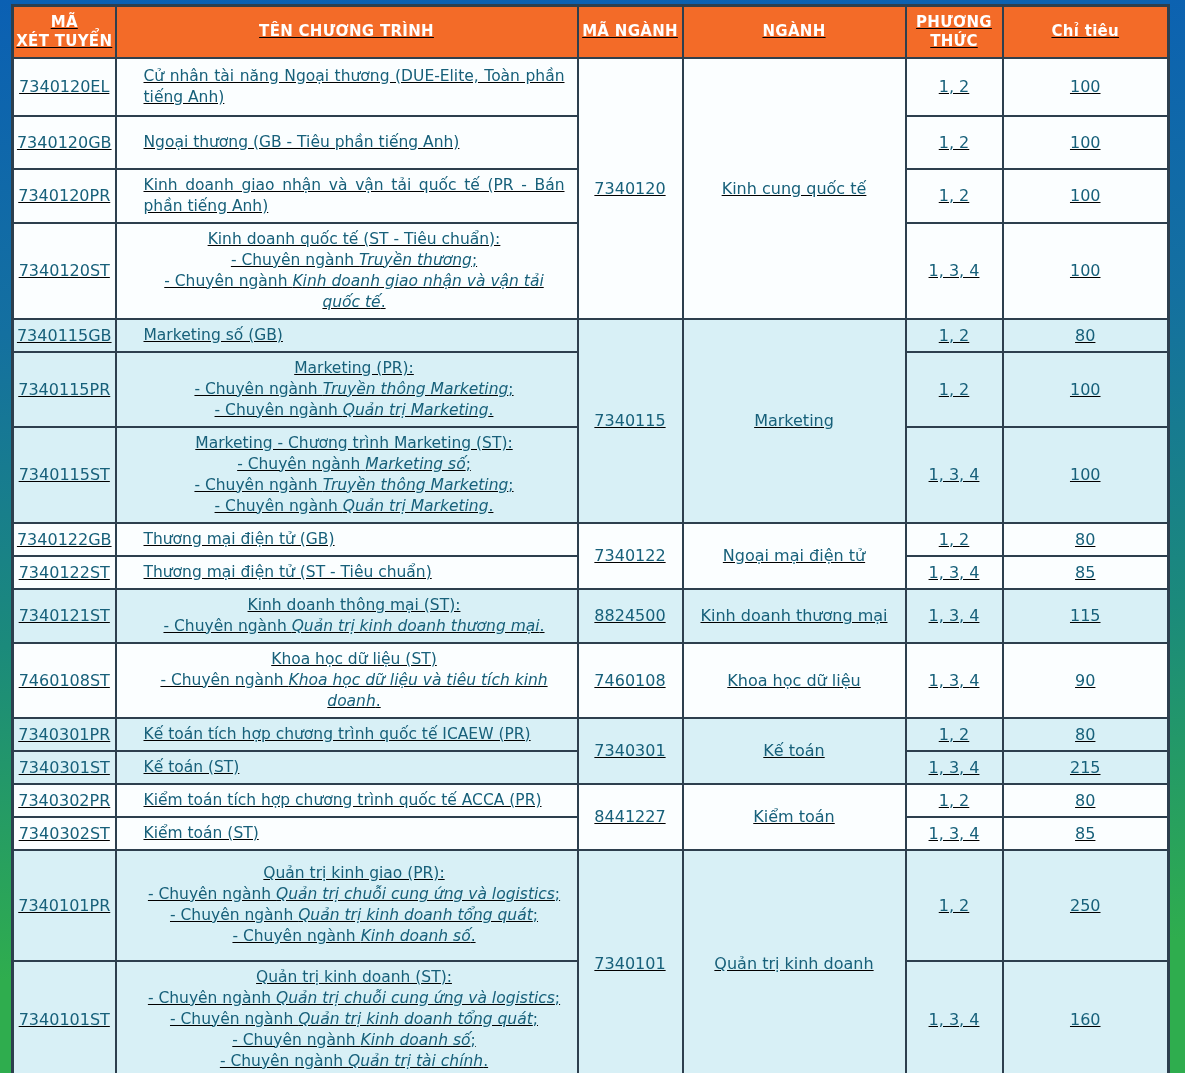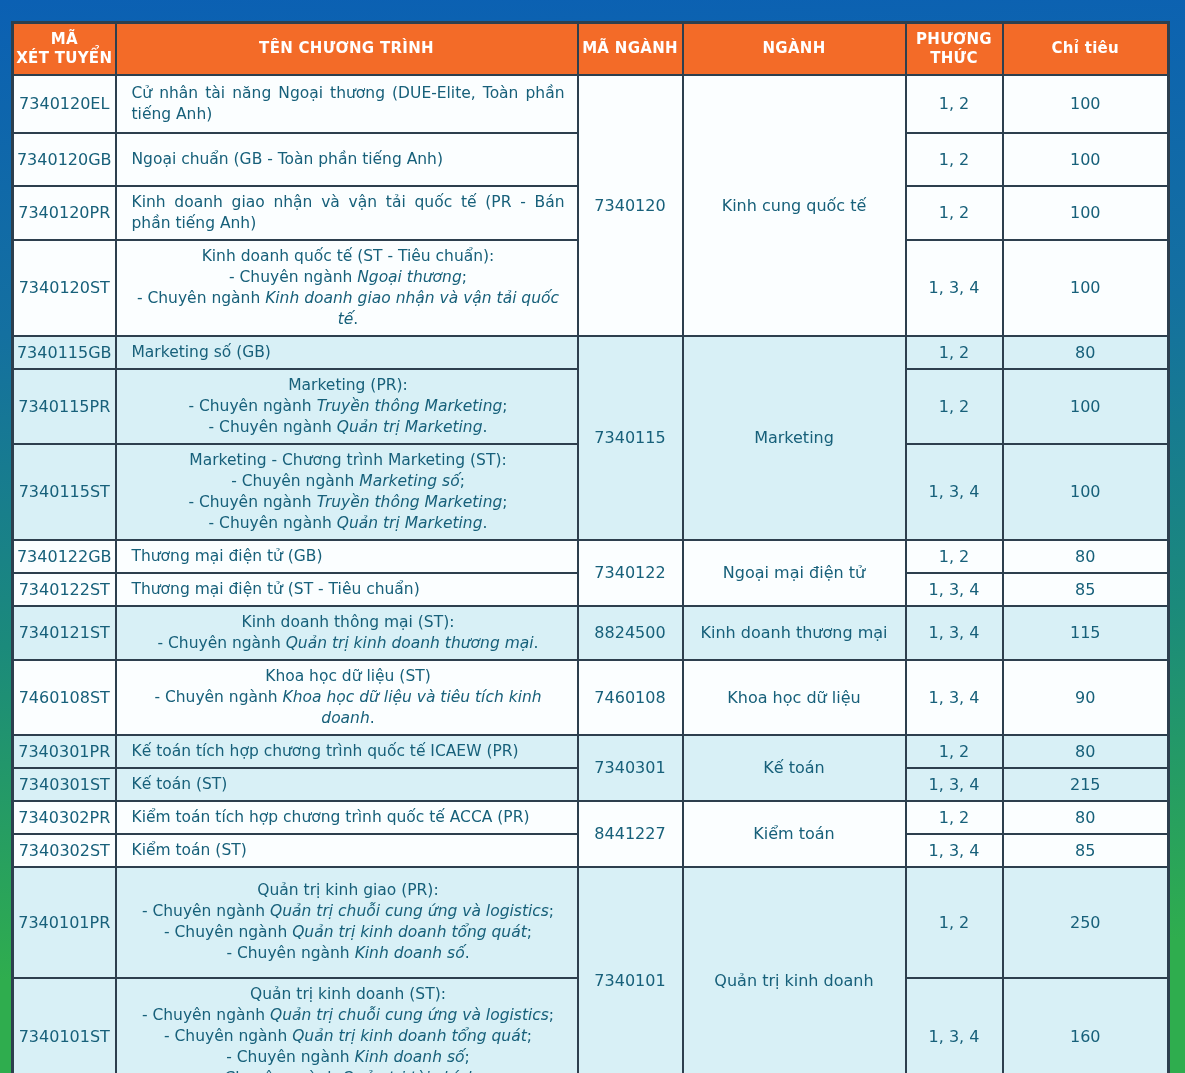"MÃ" .frame { padding: 21px 15px 11px 11px -> 4px 15px 11px 11px; text-decoration: none -> underline }
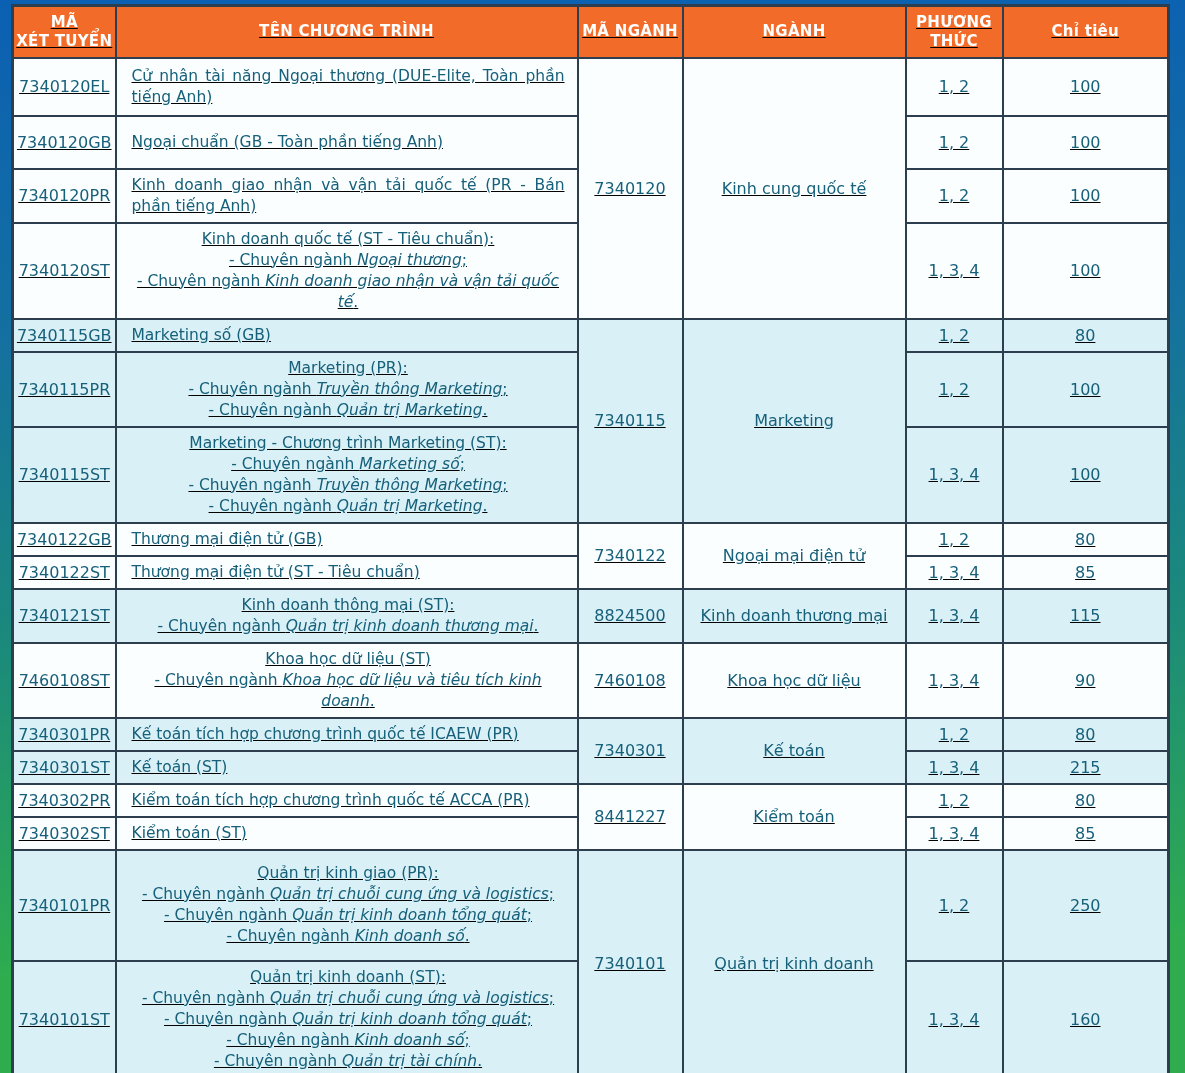"Cử nhân tài năng Ngoại" td.prog .pline { margin-left: none -> 12px }
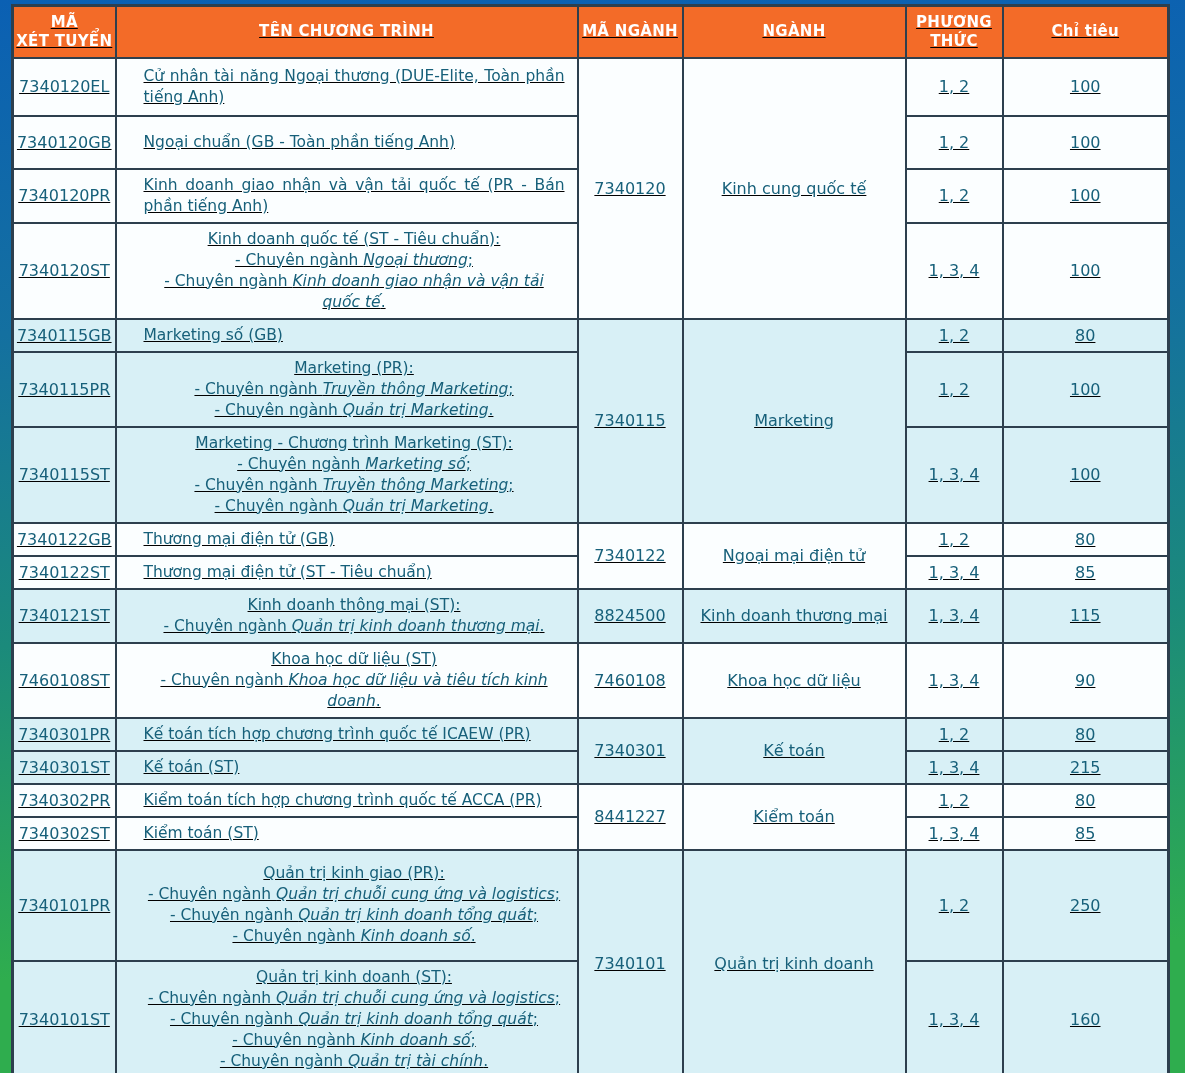"Ngoại chuẩn (GB - Toàn" div.pline { text: chuẩn (GB - Toàn -> thương (GB - Tiêu }
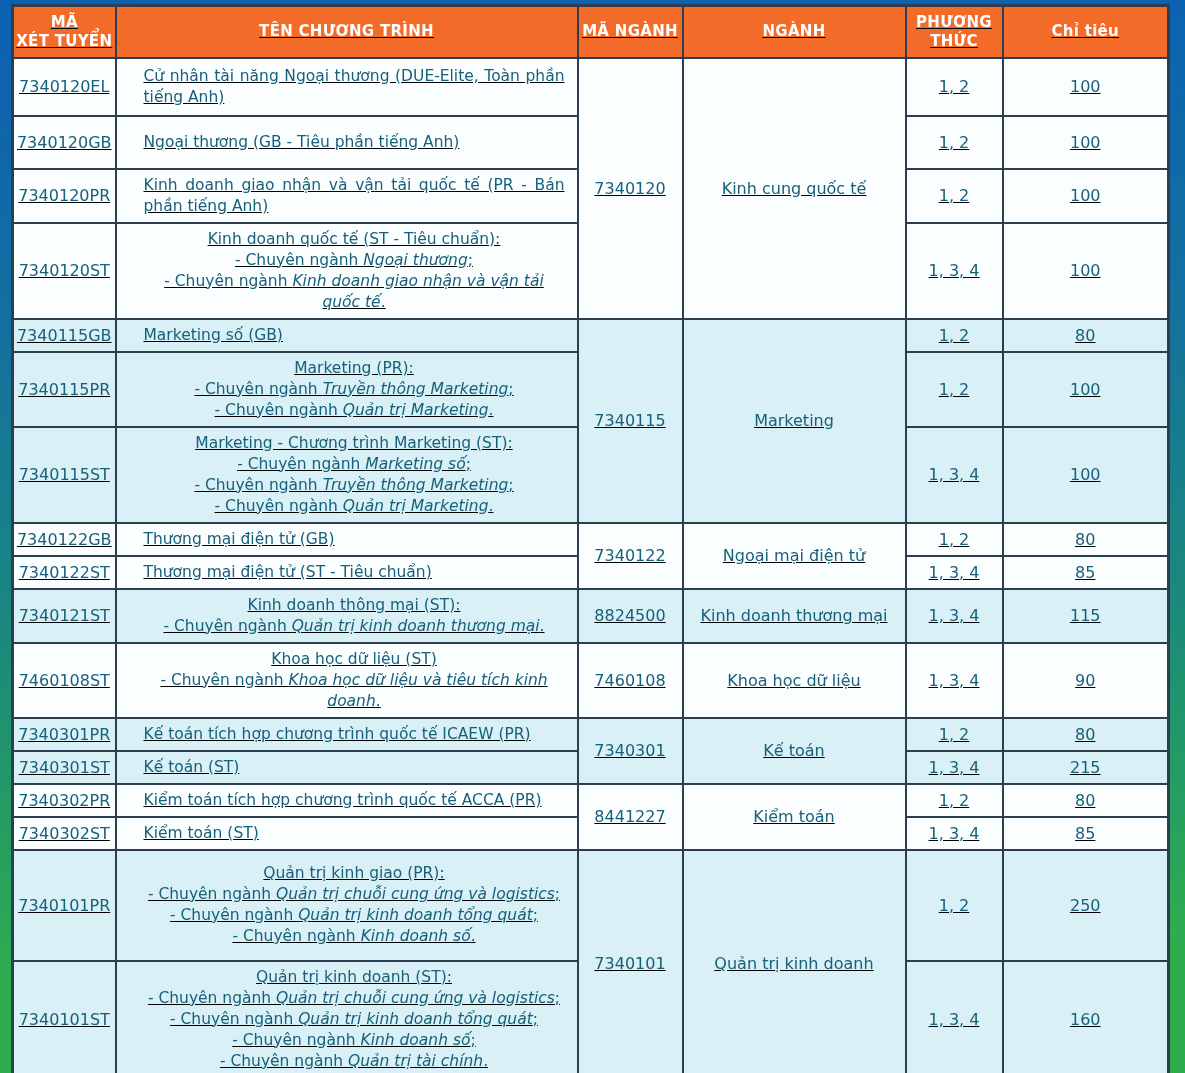"Ngoại thương" i { text: Ngoại -> Truyền }
